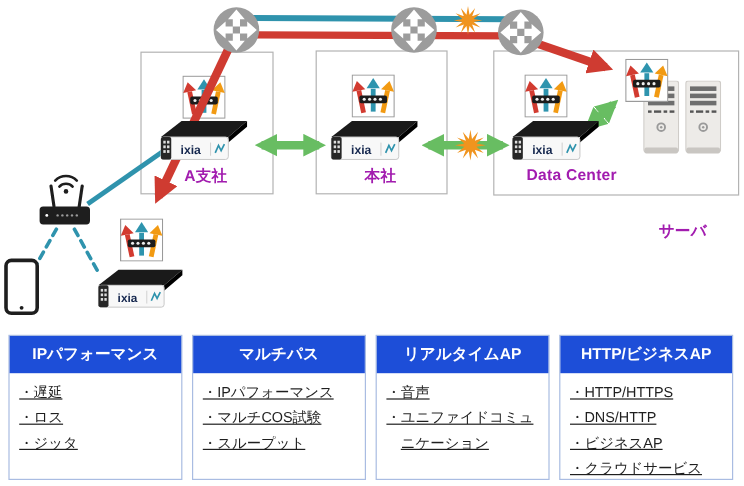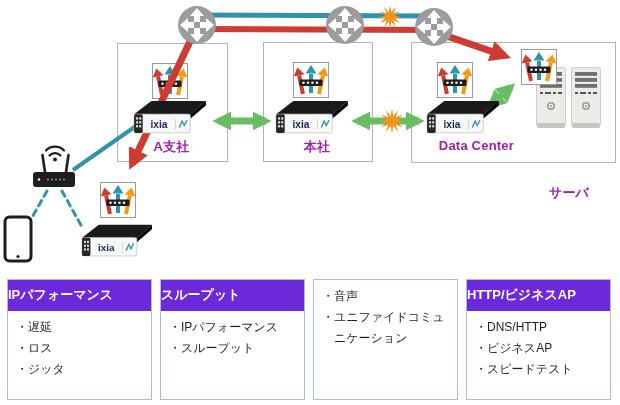"IPパフォーマンス" .panel-header { background: #6d28d9 -> #1d4ed8; text-align: none -> center }
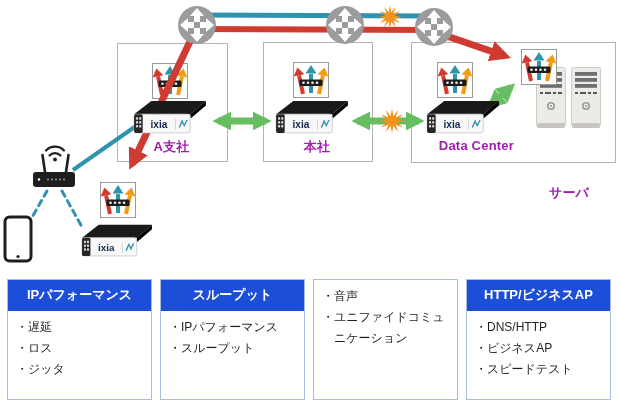"スループット" div.panel-header { text: スループット -> マルチパス }
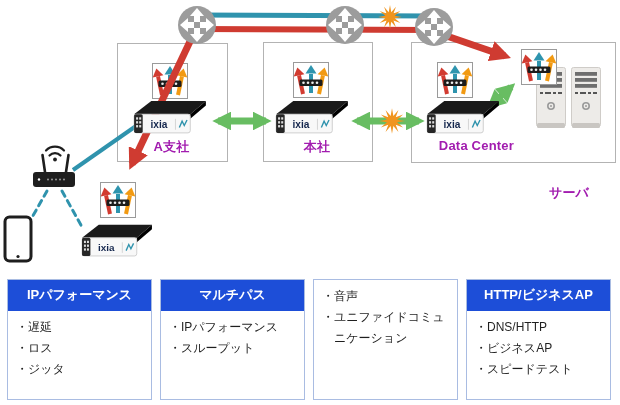"リアルタイムAP" div.panel-header { html: none -> <div>リアルタイムAP</div> }
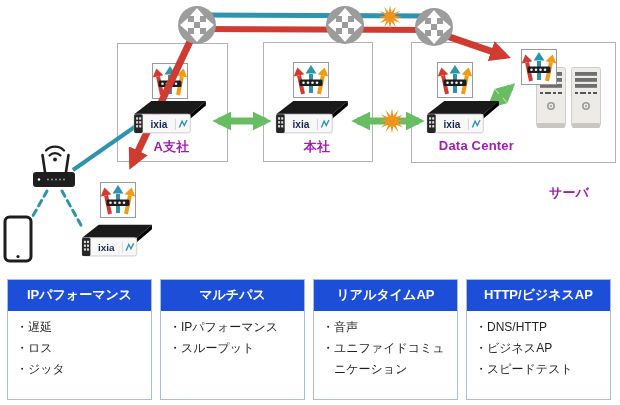"・遅延" .panel-item { text-decoration: none -> underline }
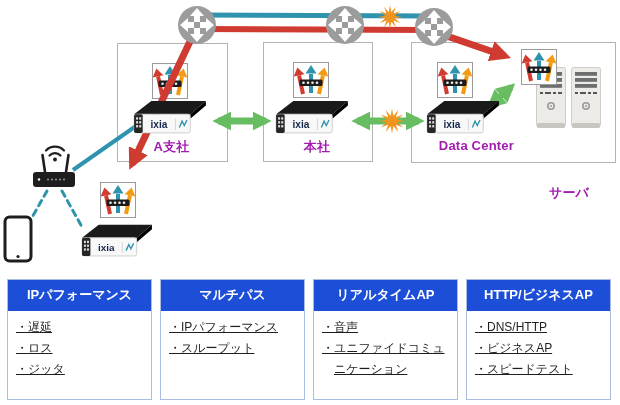"・HTTP/HTTPS" div.panel-item { html: none -> <div>・HTTP/HTTPS</div> }
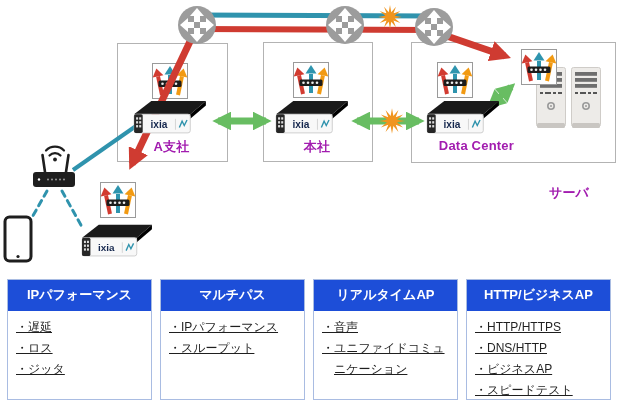"・マルチCOS試験" div.panel-item { html: none -> <div>・マルチCOS試験</div> }
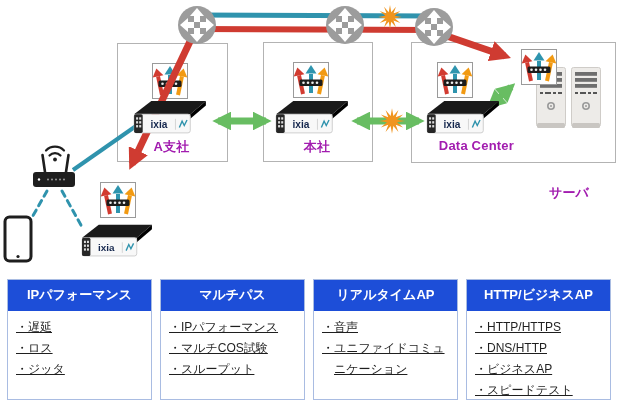"・スピードテスト" div.panel-item { text: スピードテスト -> クラウドサービス }
